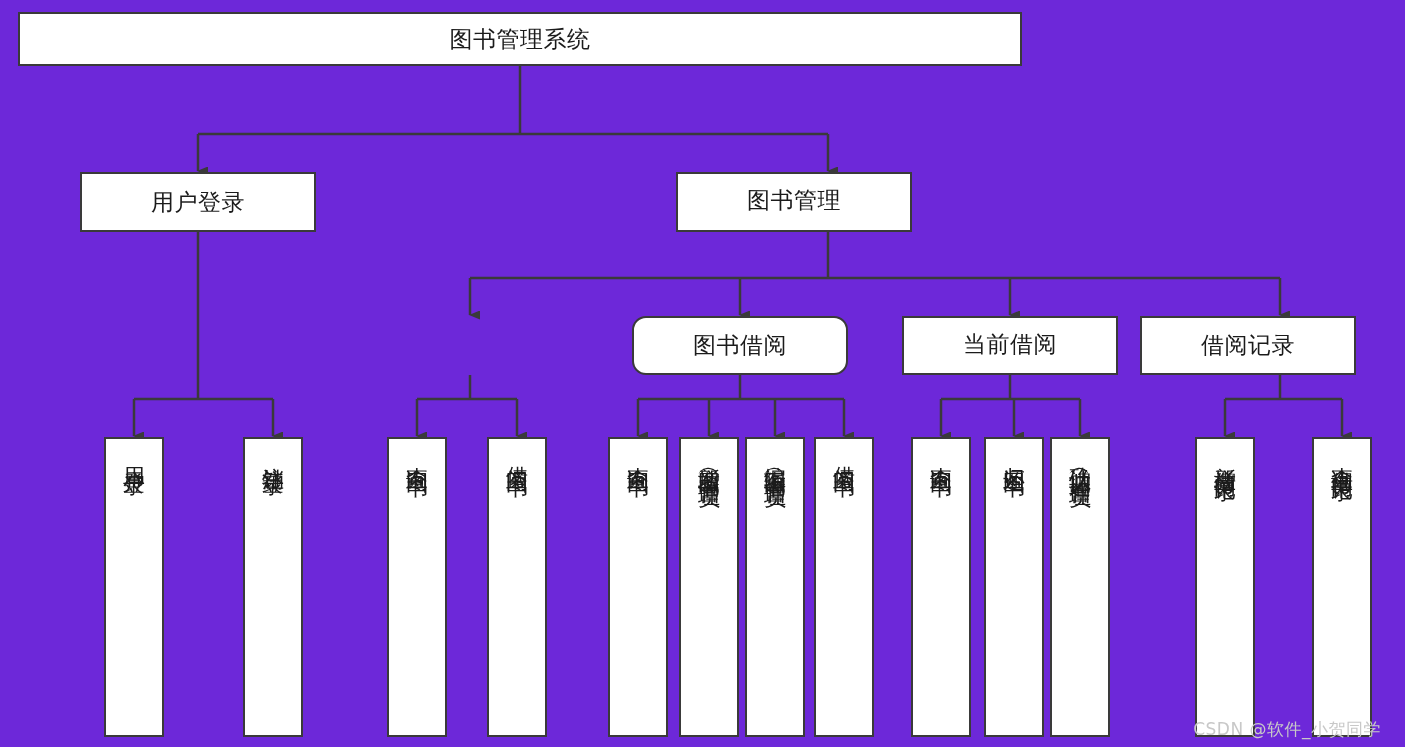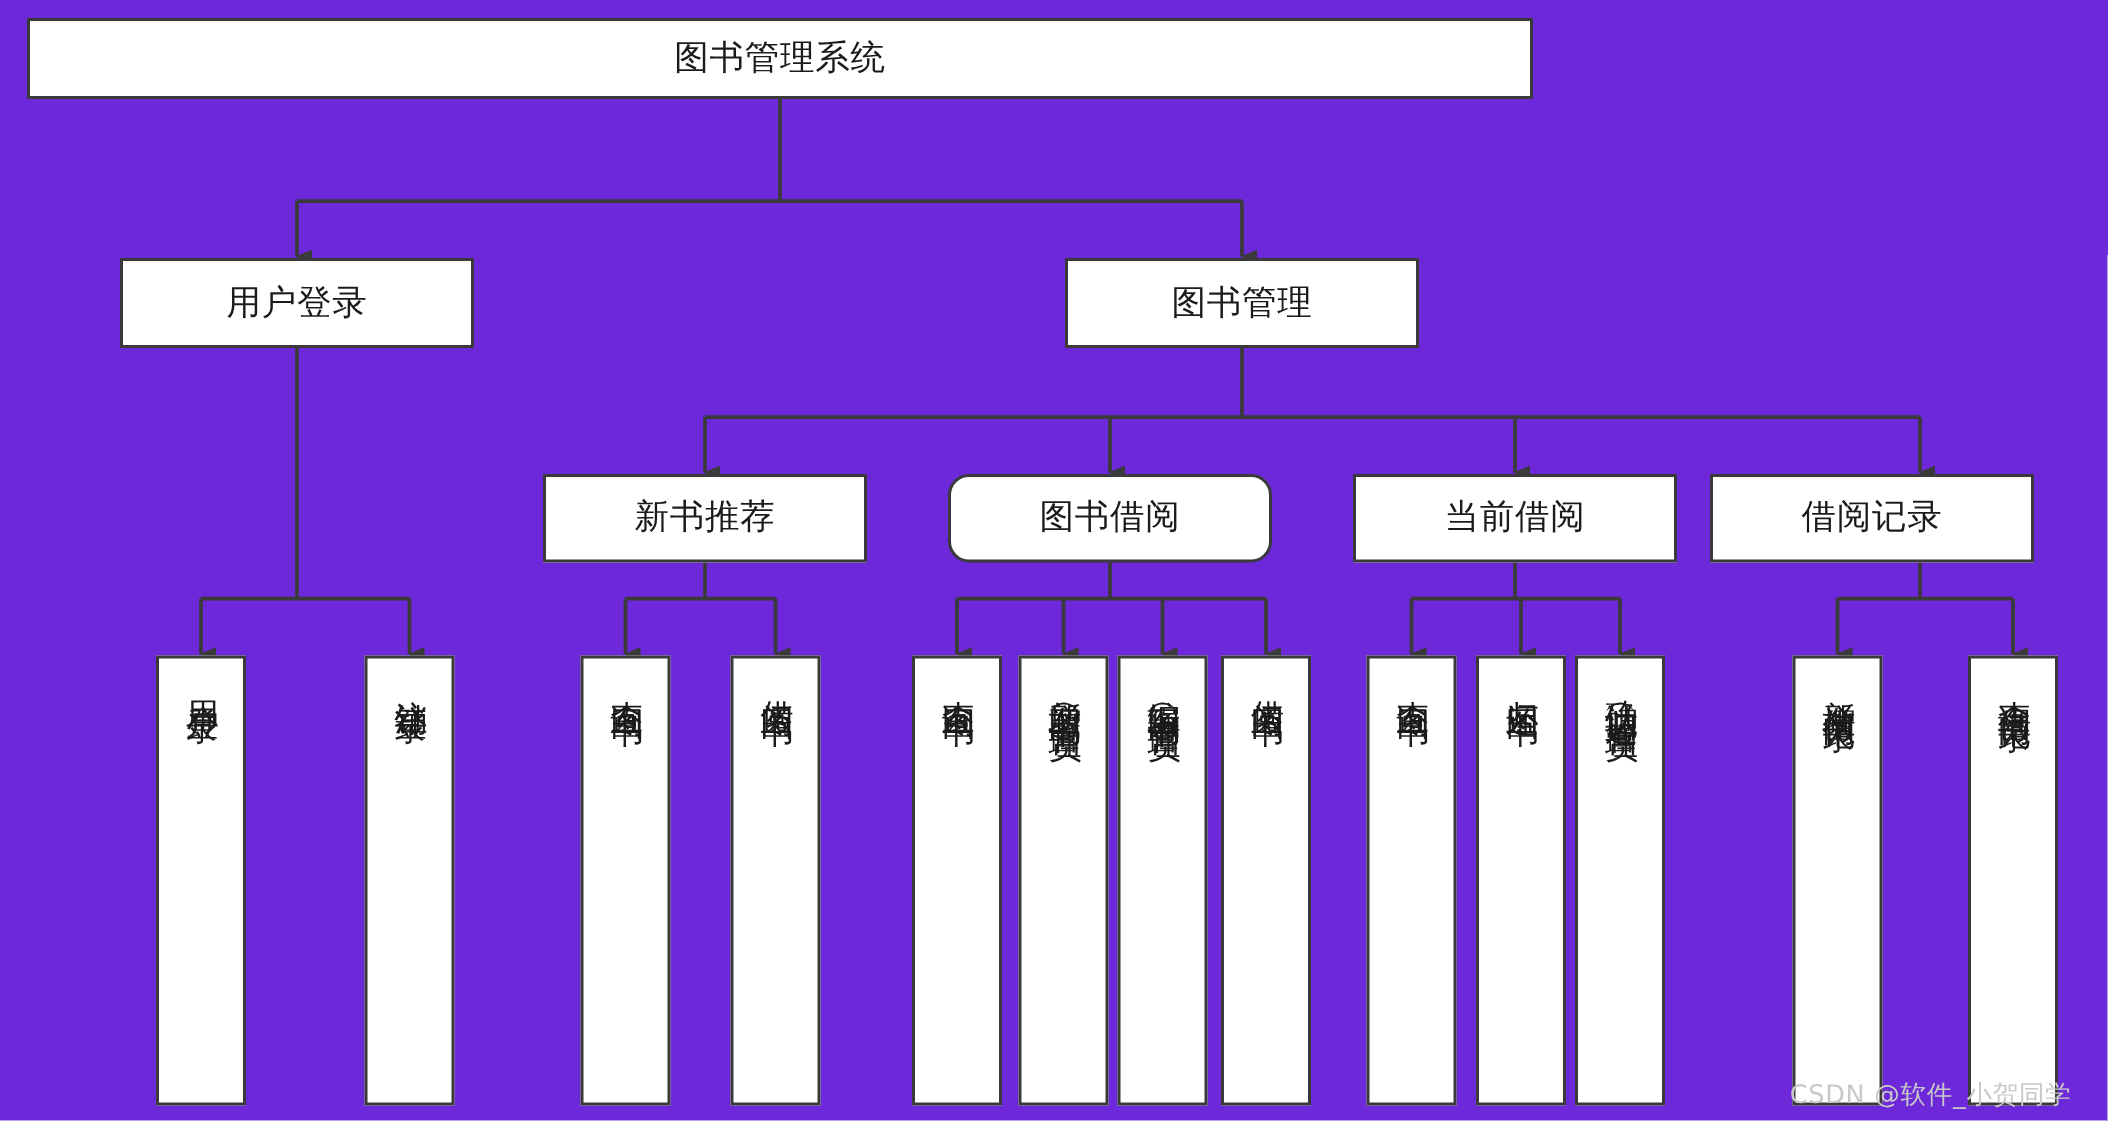"图书管理" div.node { font-family: none -> Liberation Mono, monospace; left: 710px -> 676px }
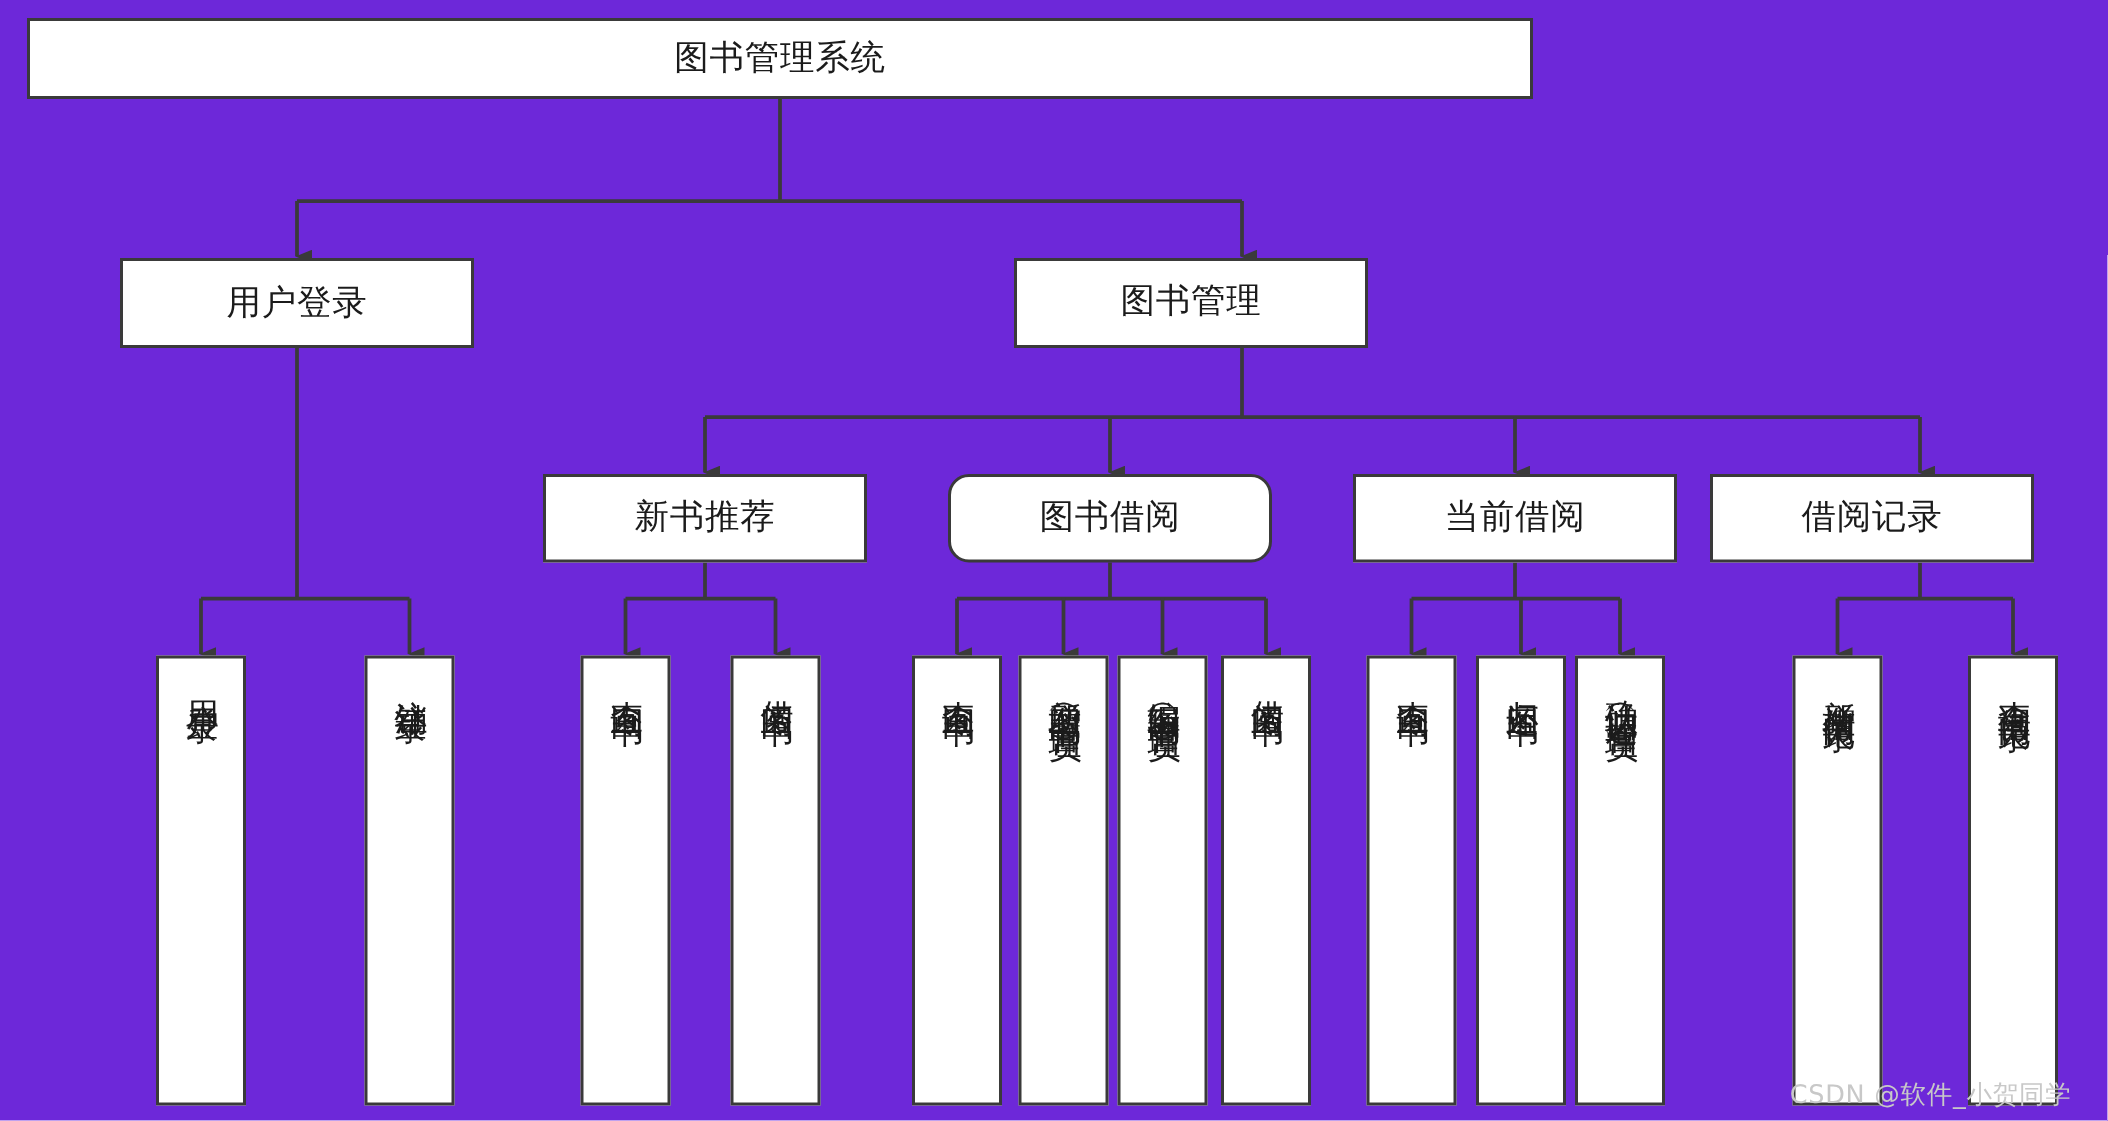"新书推荐" div.node { html: <div> <span>新书推荐</span> </div> -> none }
